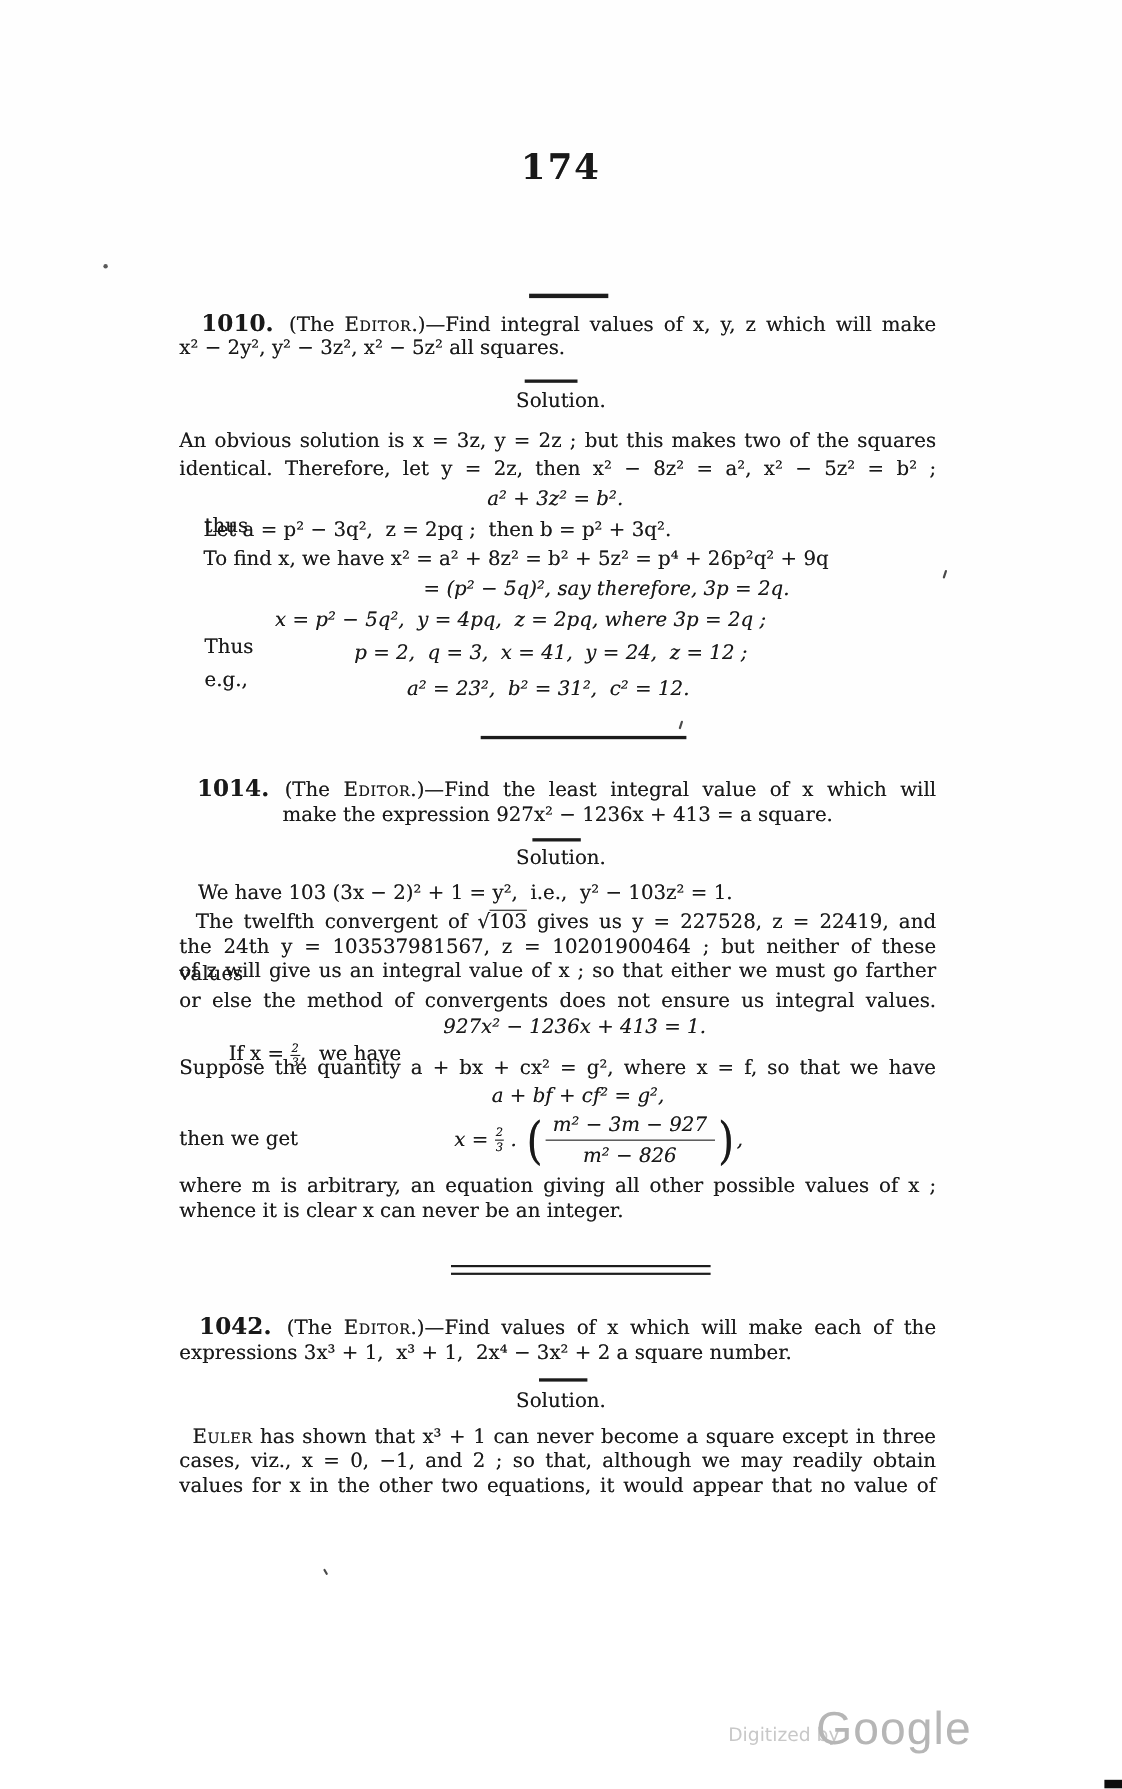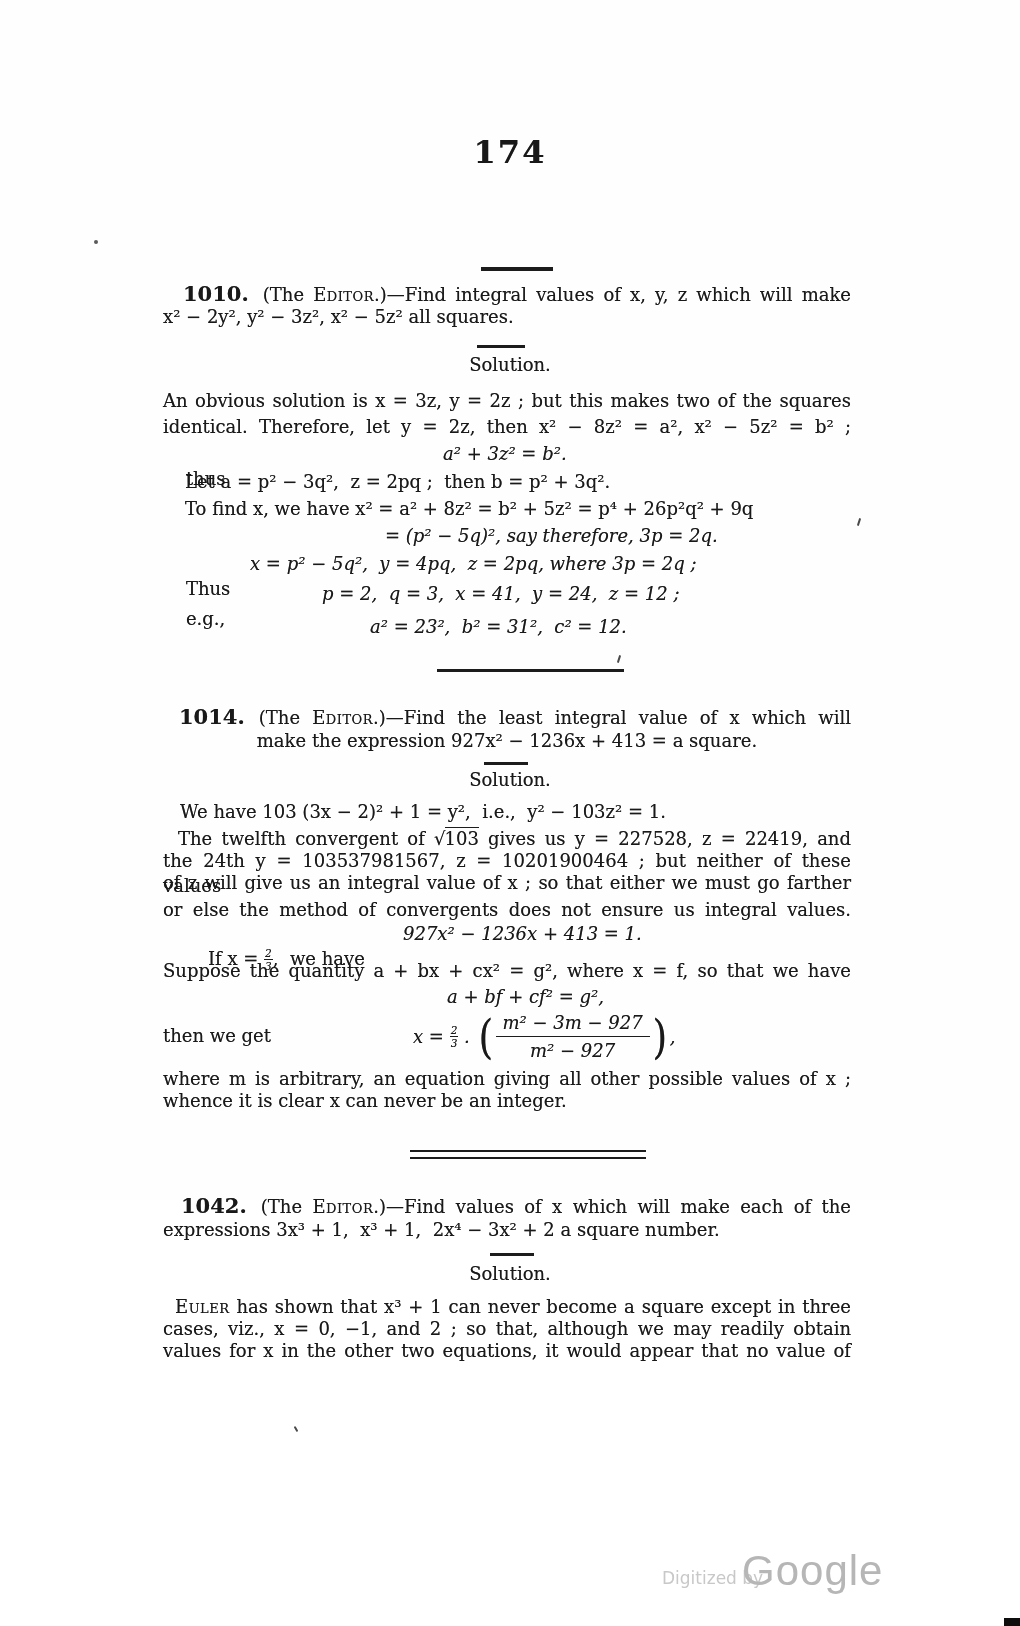"m² − 927" span.den { text: 927 -> 826 }
